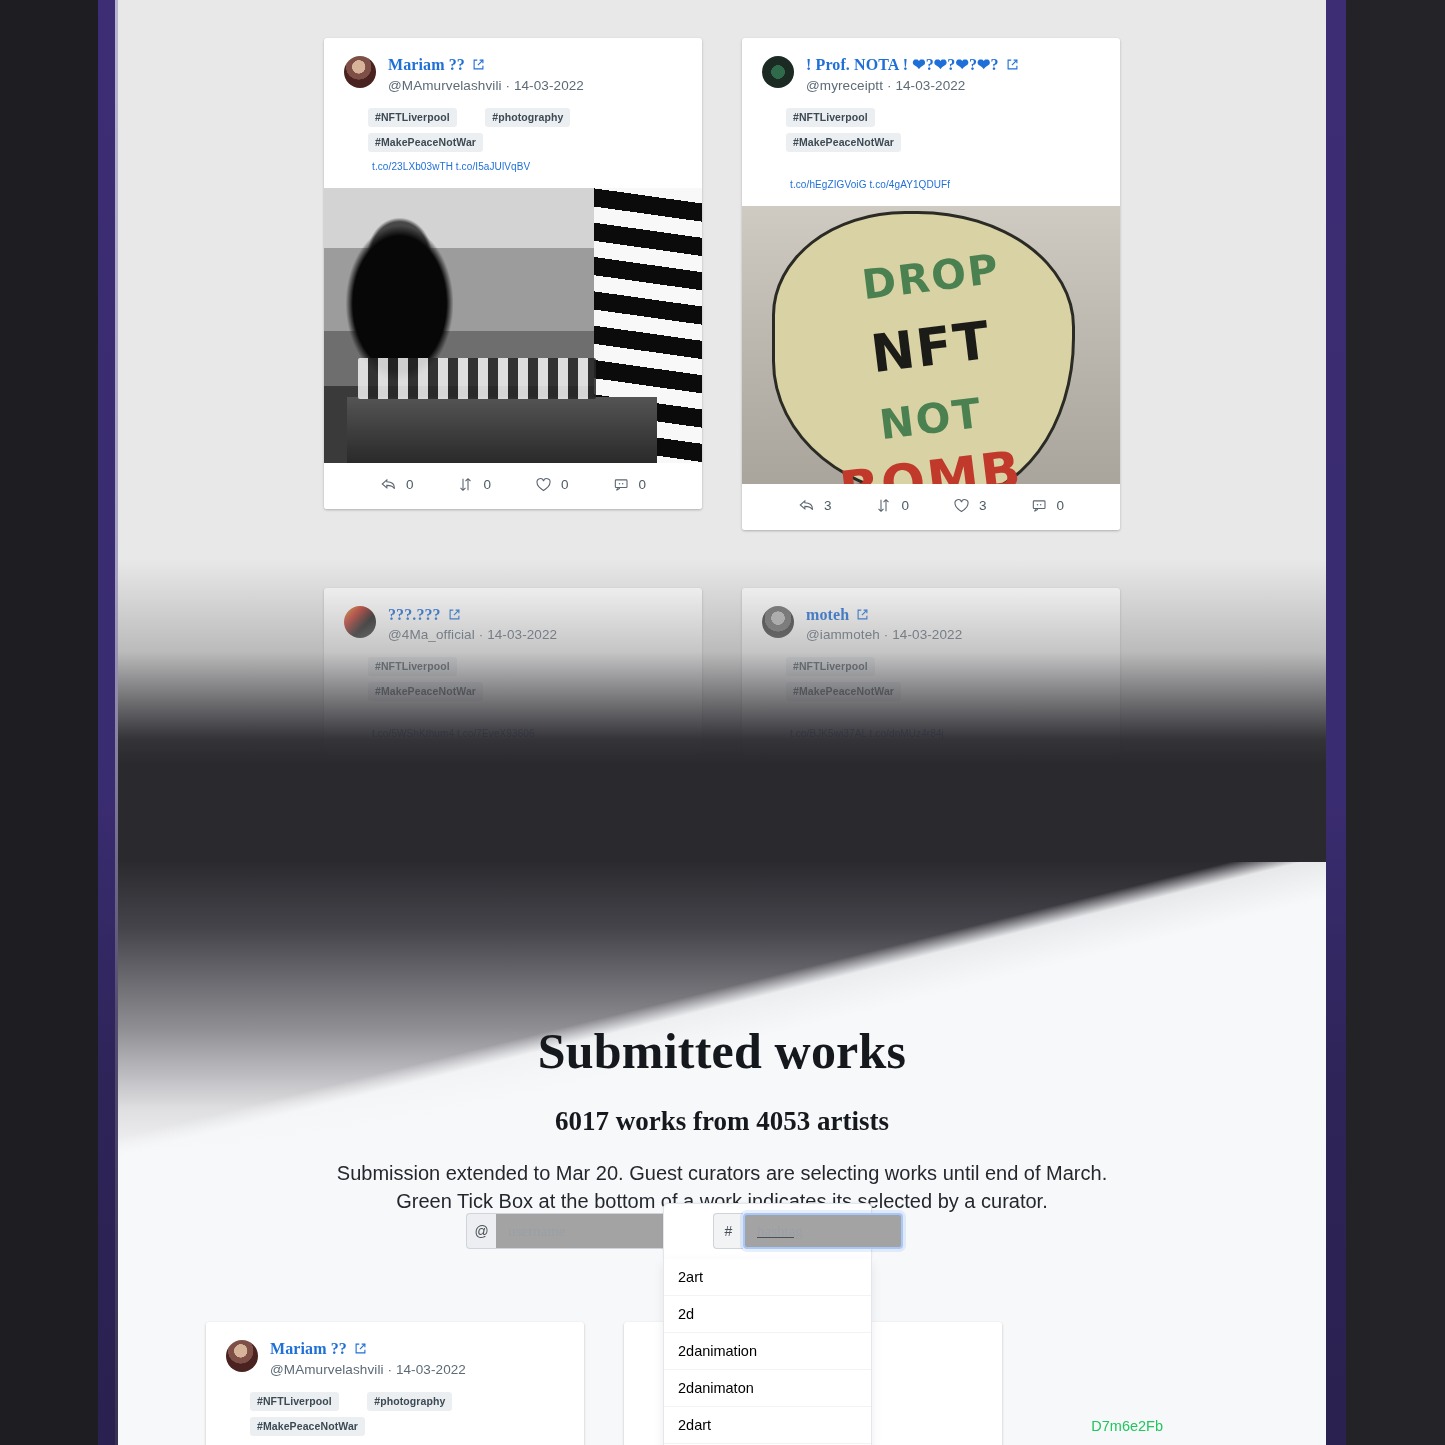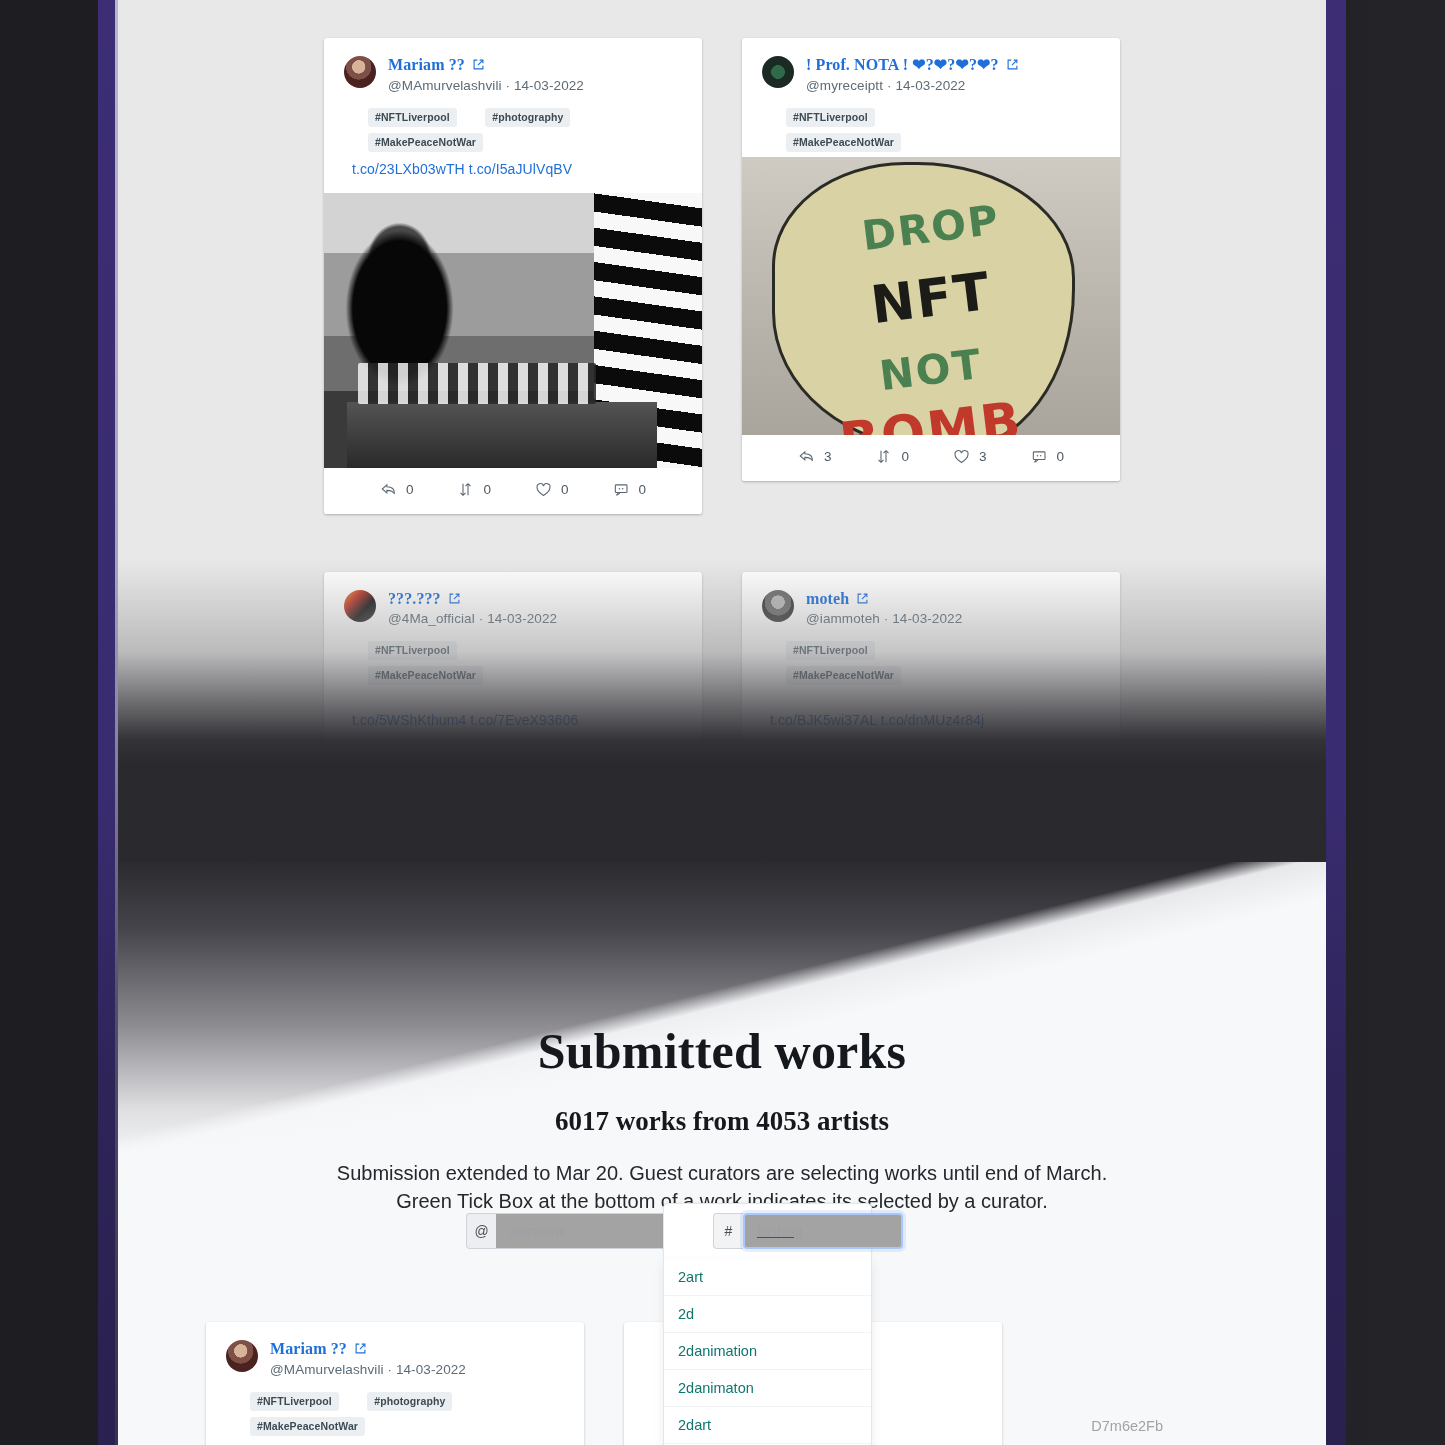"t.co/23LXb03wTH t.co/I5aJUlVqBV" .links { font-size: 14px -> 10px; margin-left: none -> 20px }
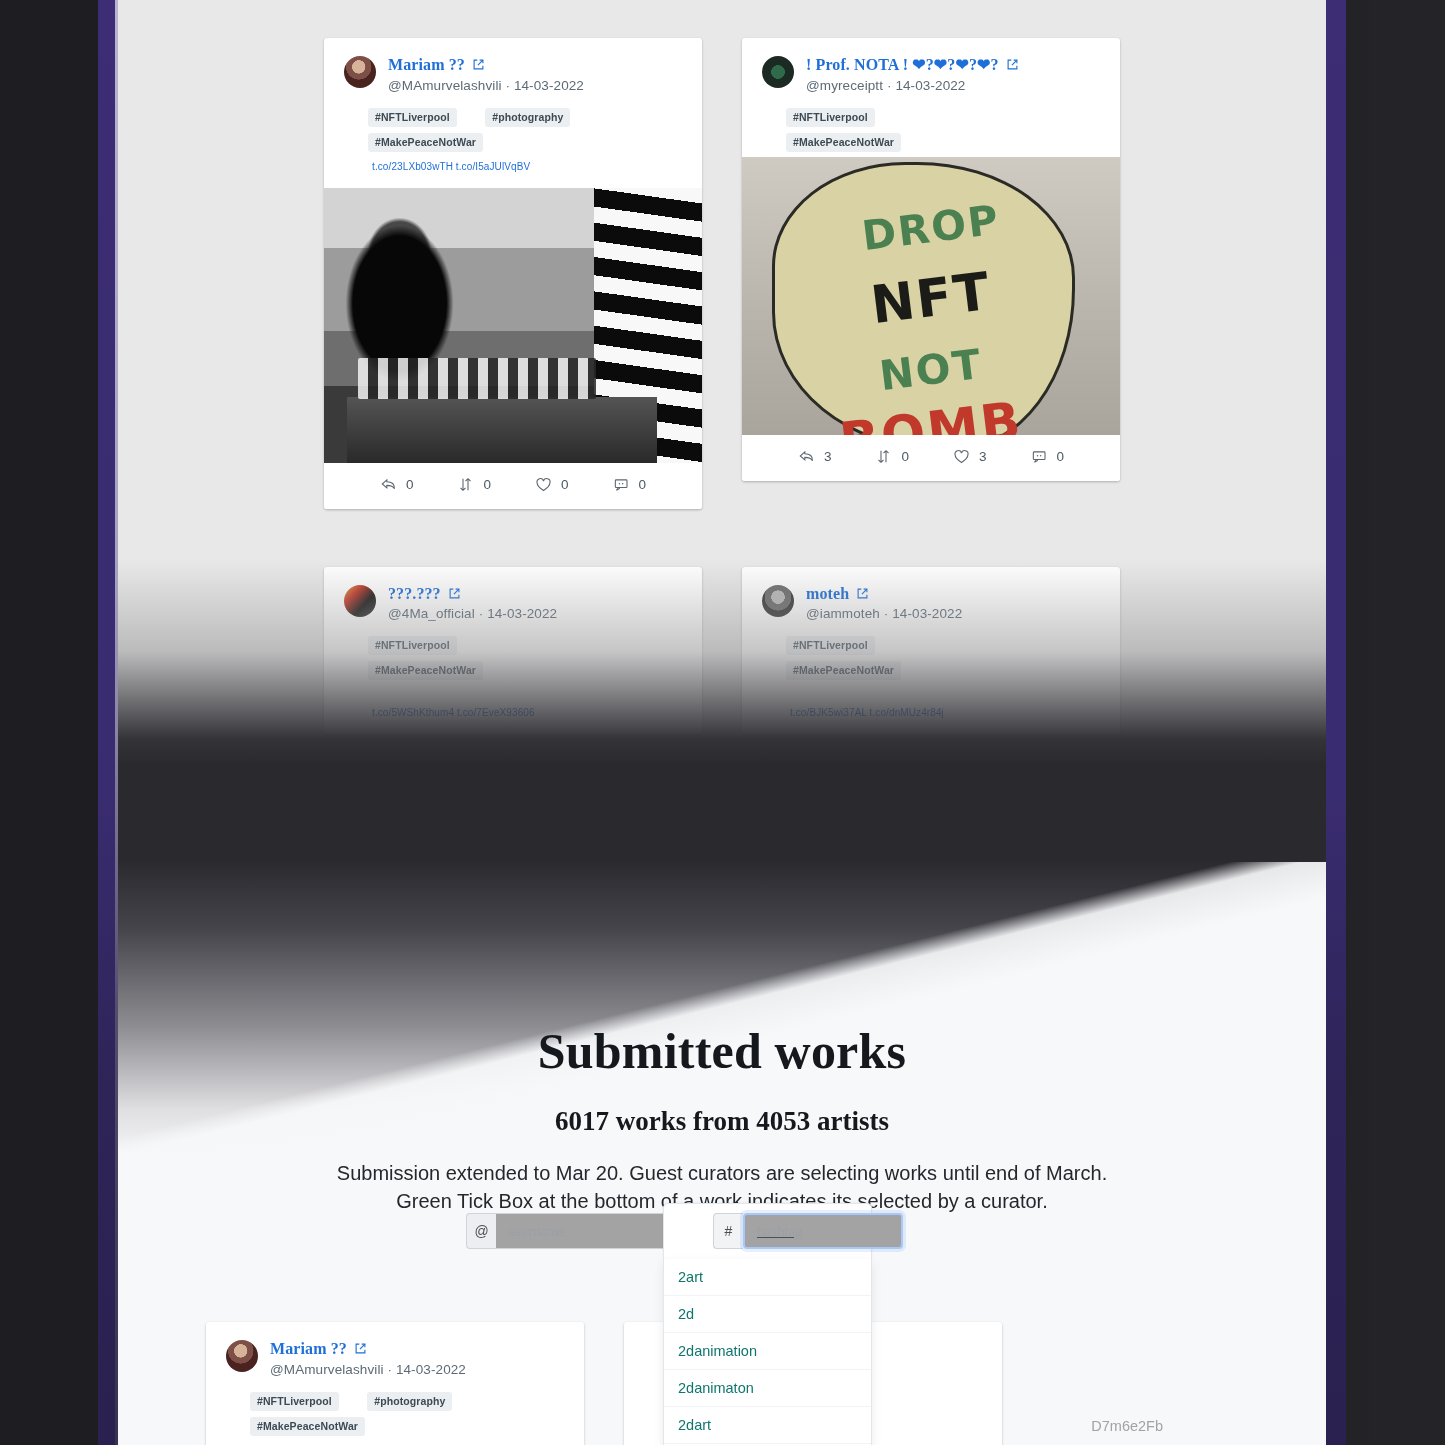"t.co/hEgZIGVoiG t.co/4gAY1QDUFf" div.links { html: none -> <div>t.co/hEgZIGVoiG t.co/4gAY1QDUFf</div> }
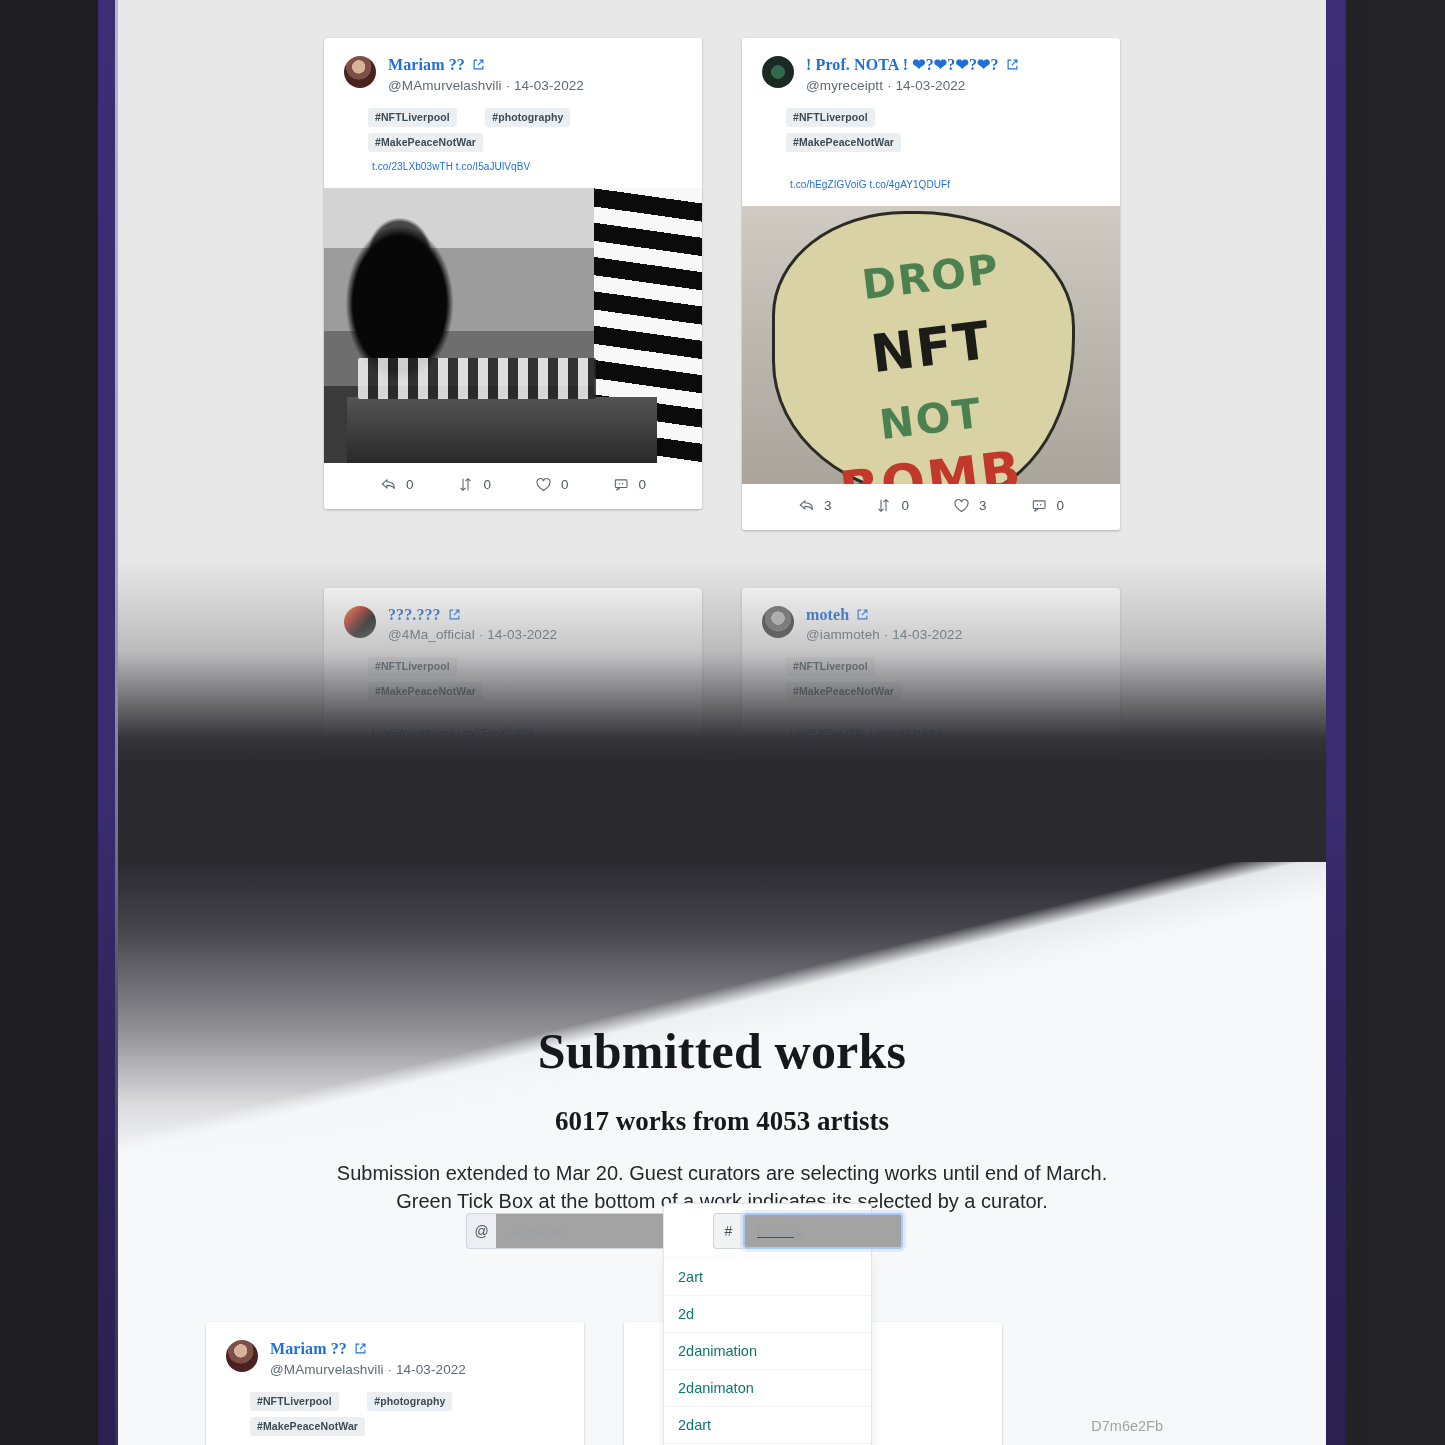"2art" .dd-item { color: #0f766e -> #000000 }
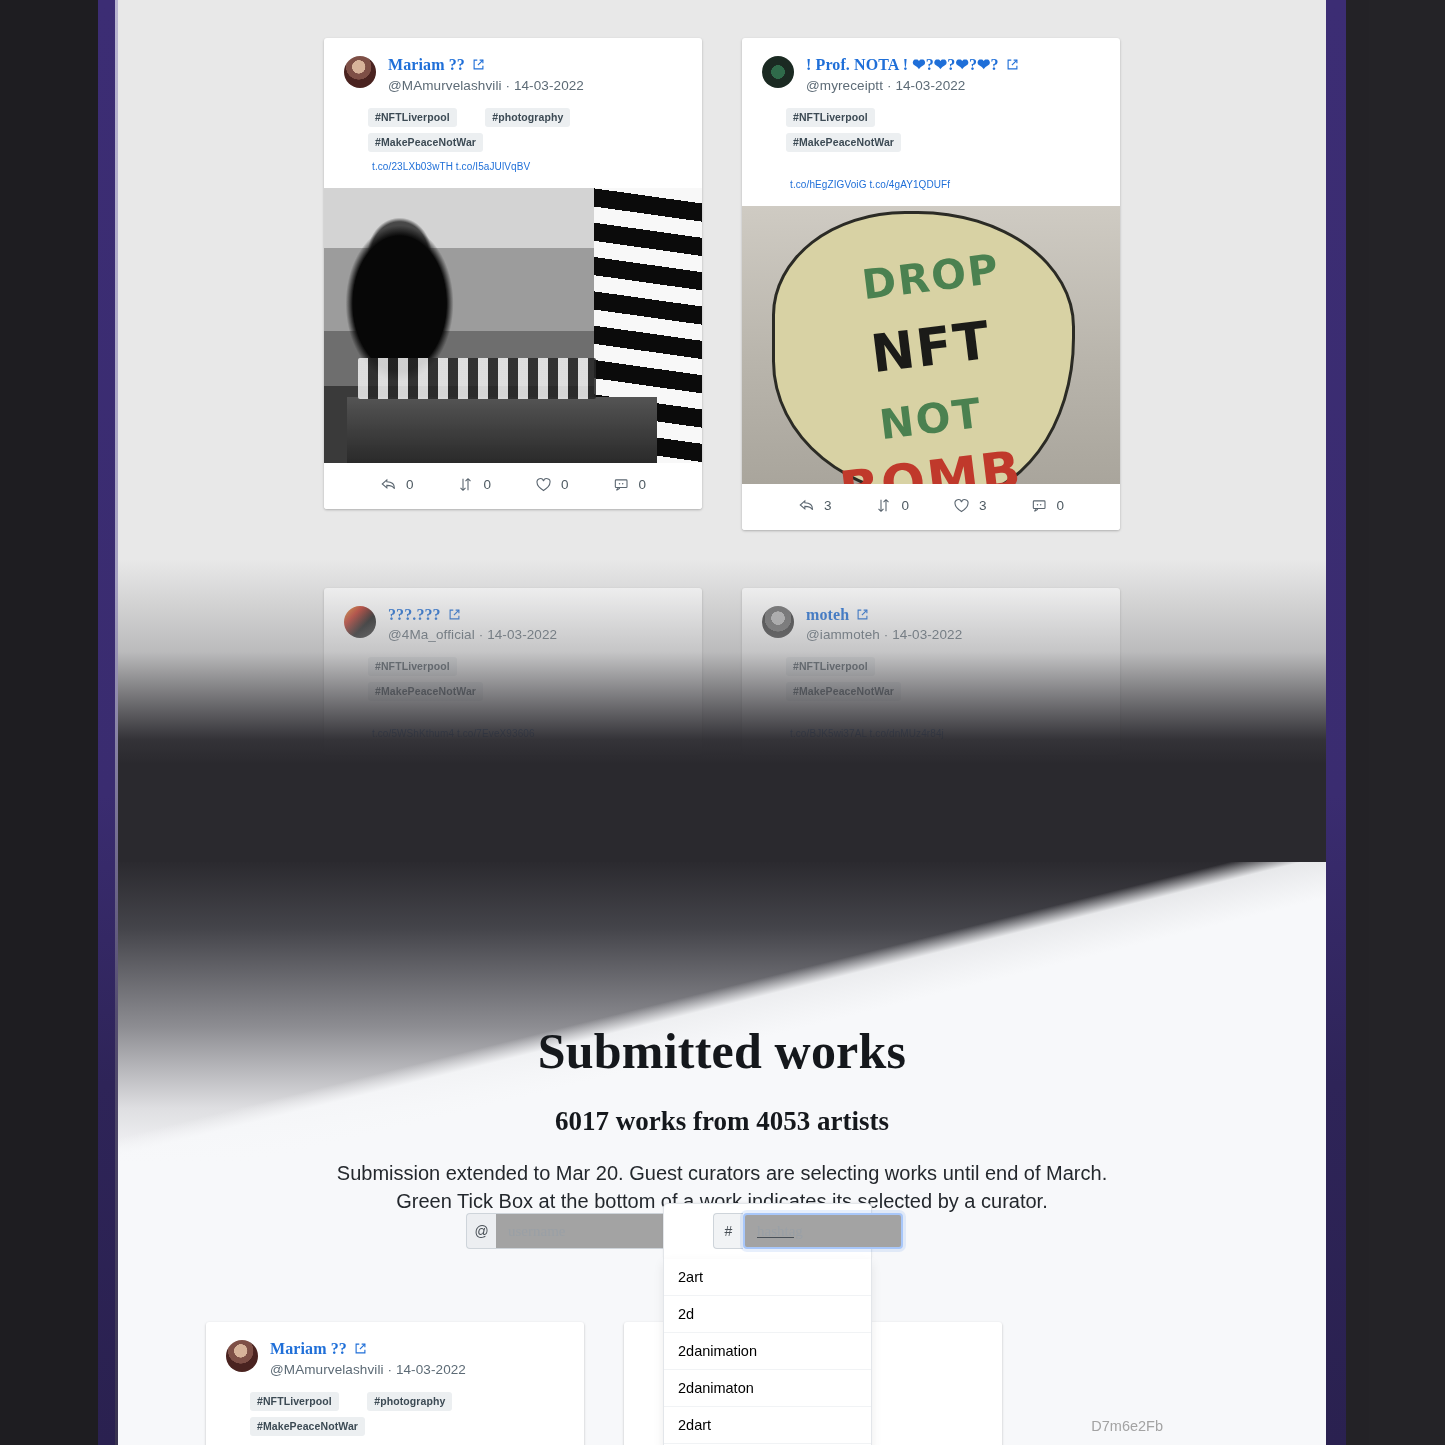"D7m6e2Fb" .frag-link { color: #a3a3a3 -> #22c55e }
